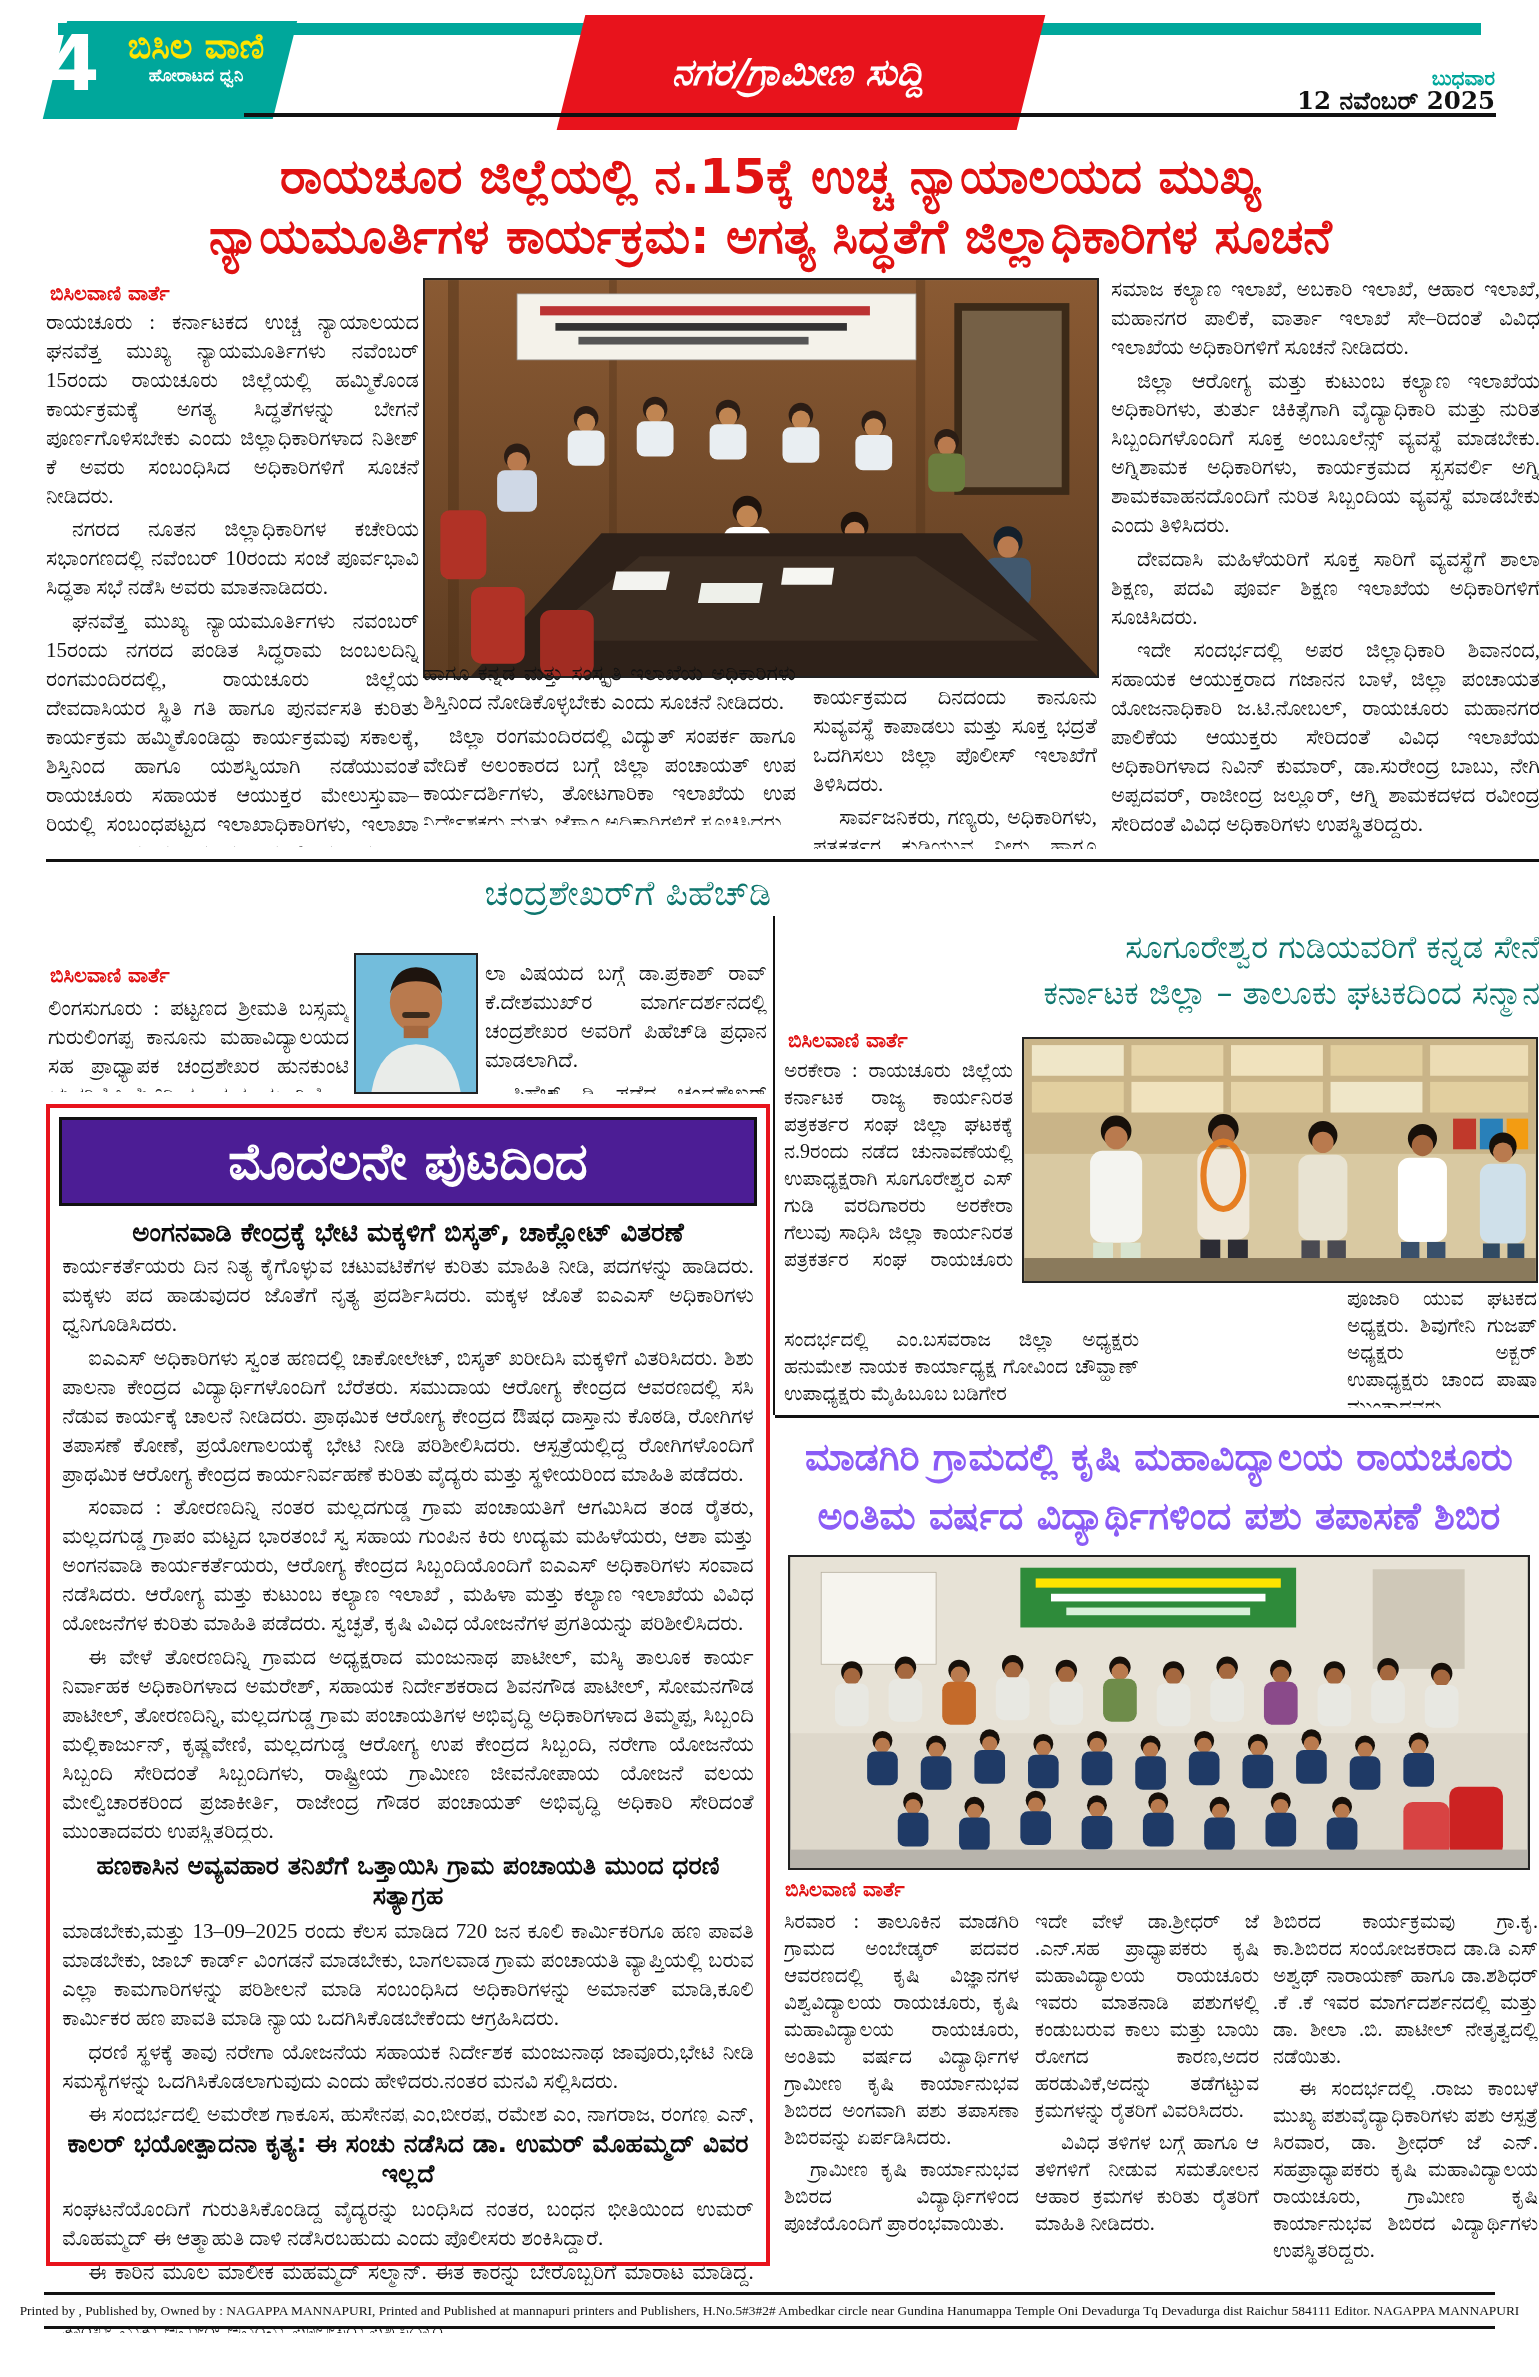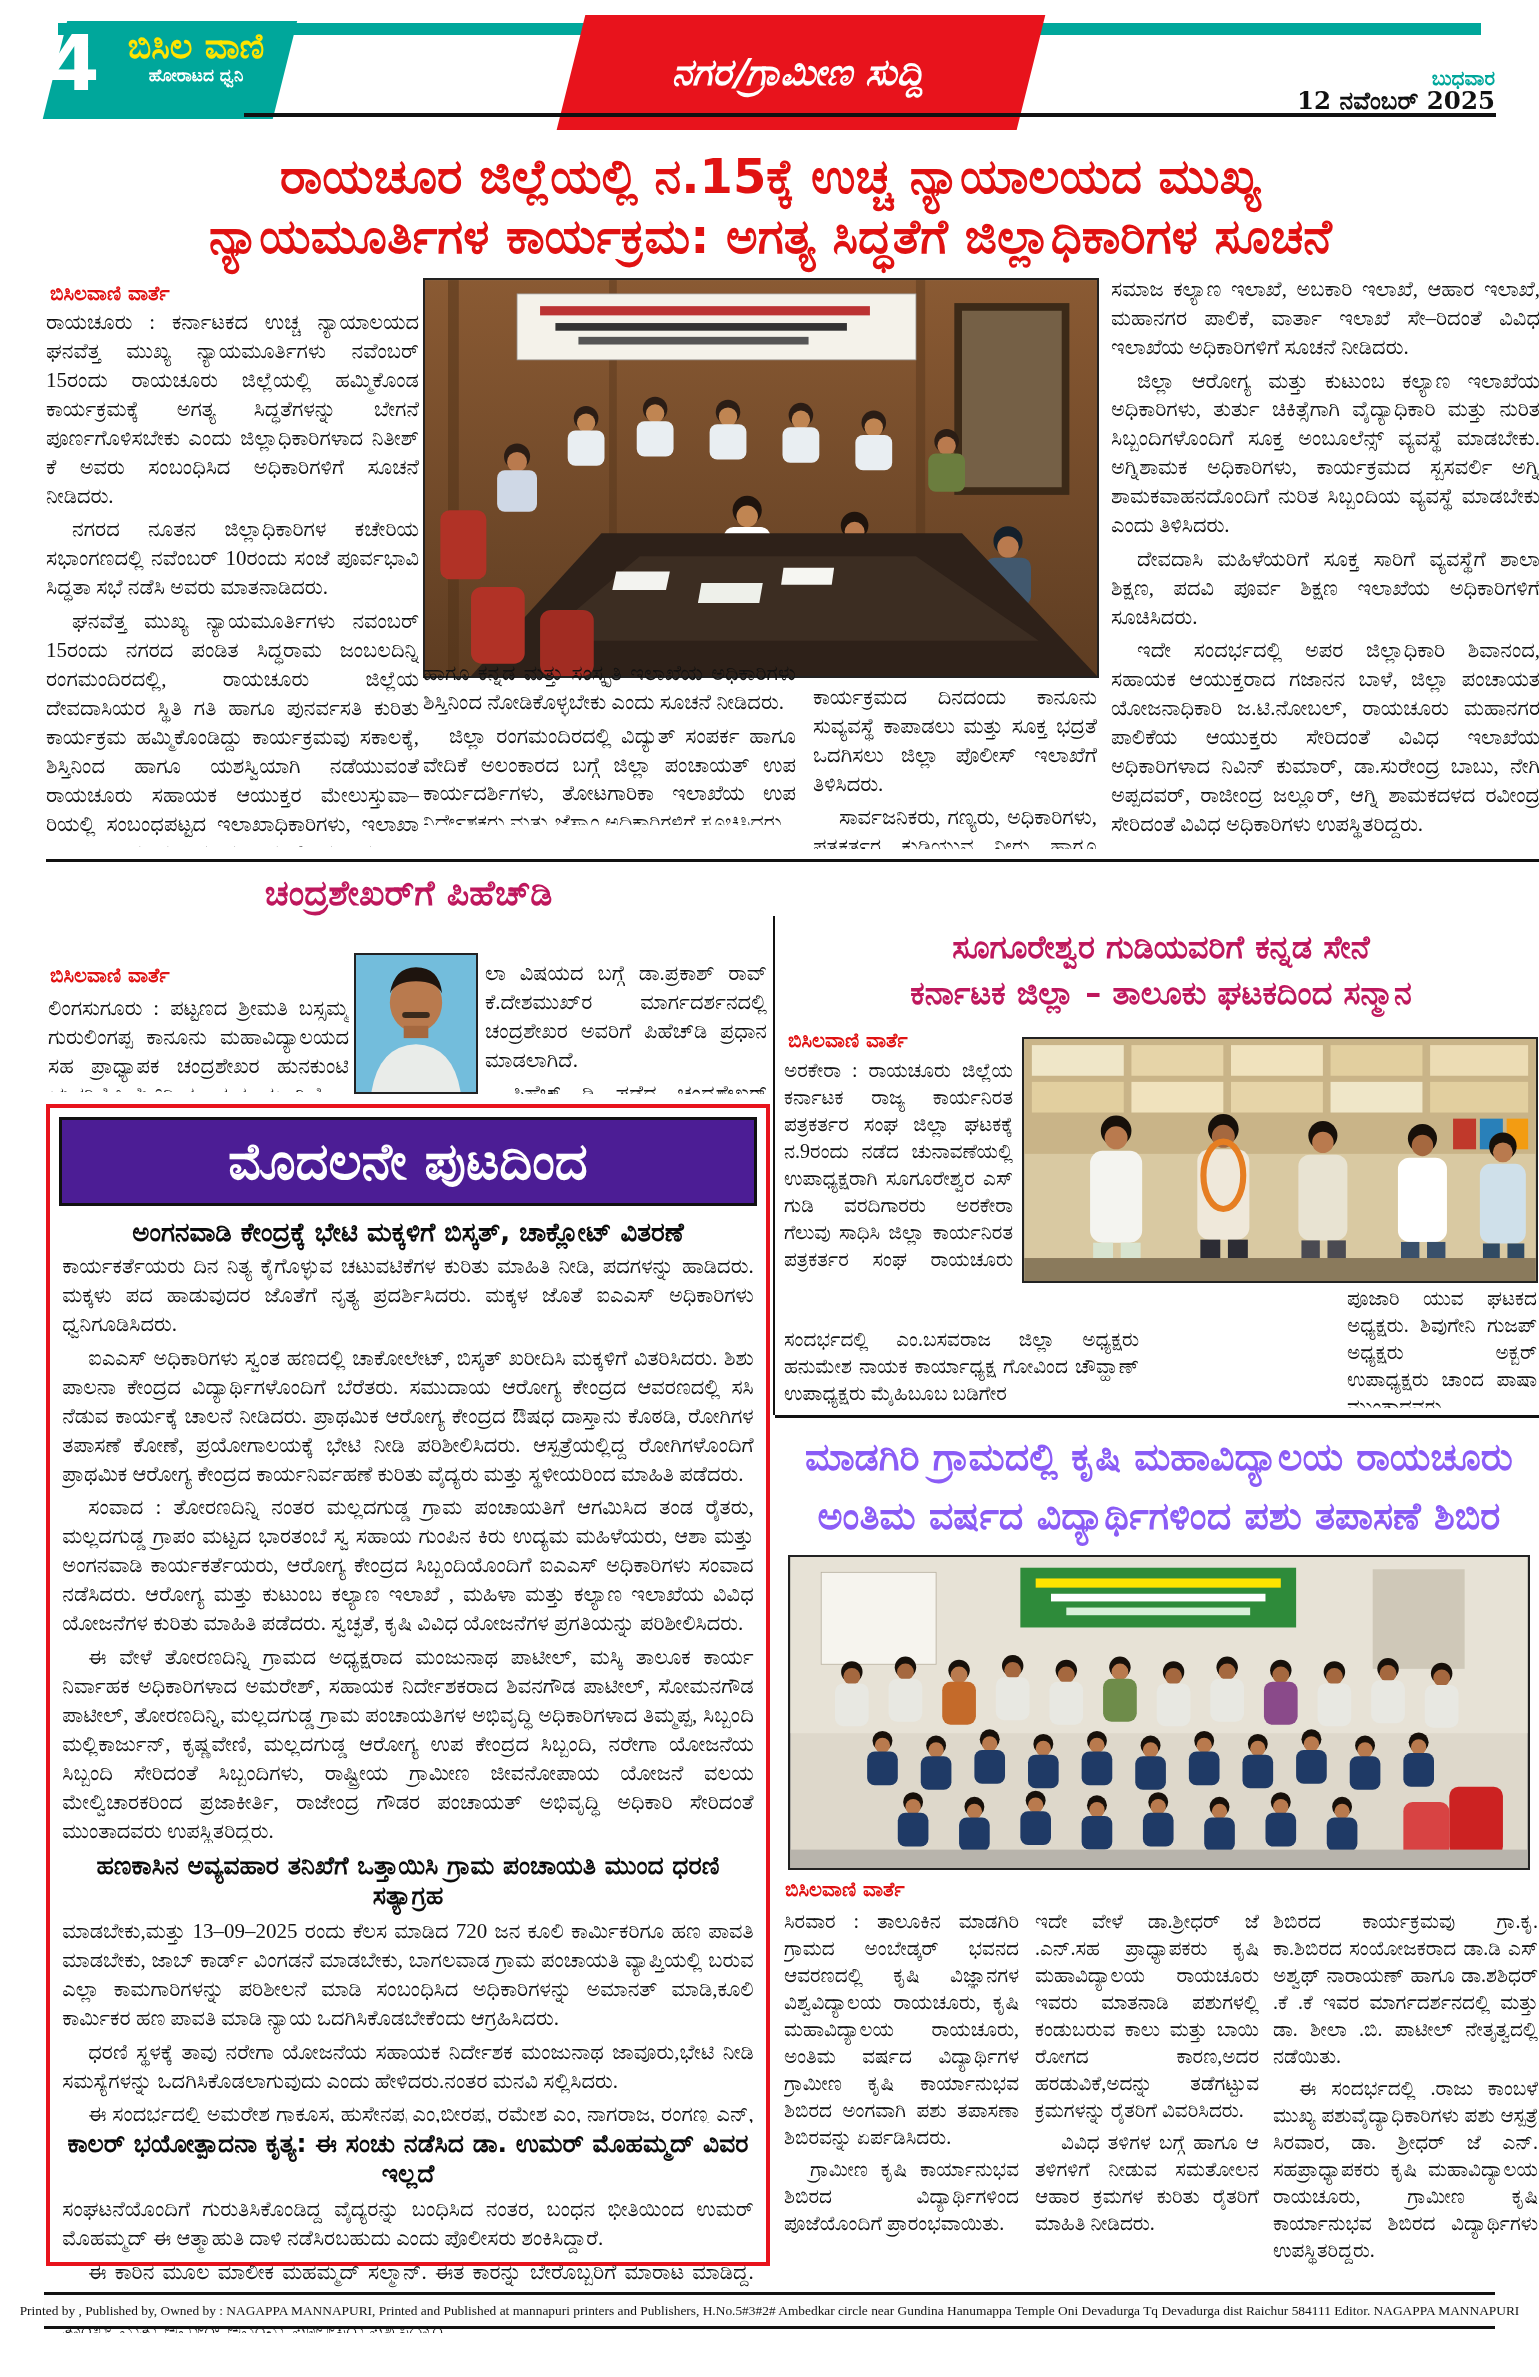"ಚಂದ್ರಶೇಖರ್​ಗೆ ಪಿಹೆಚ್​ಡಿ" .h-black { color: #be185d -> #0f766e; font-weight: bold -> normal; text-align: center -> right }
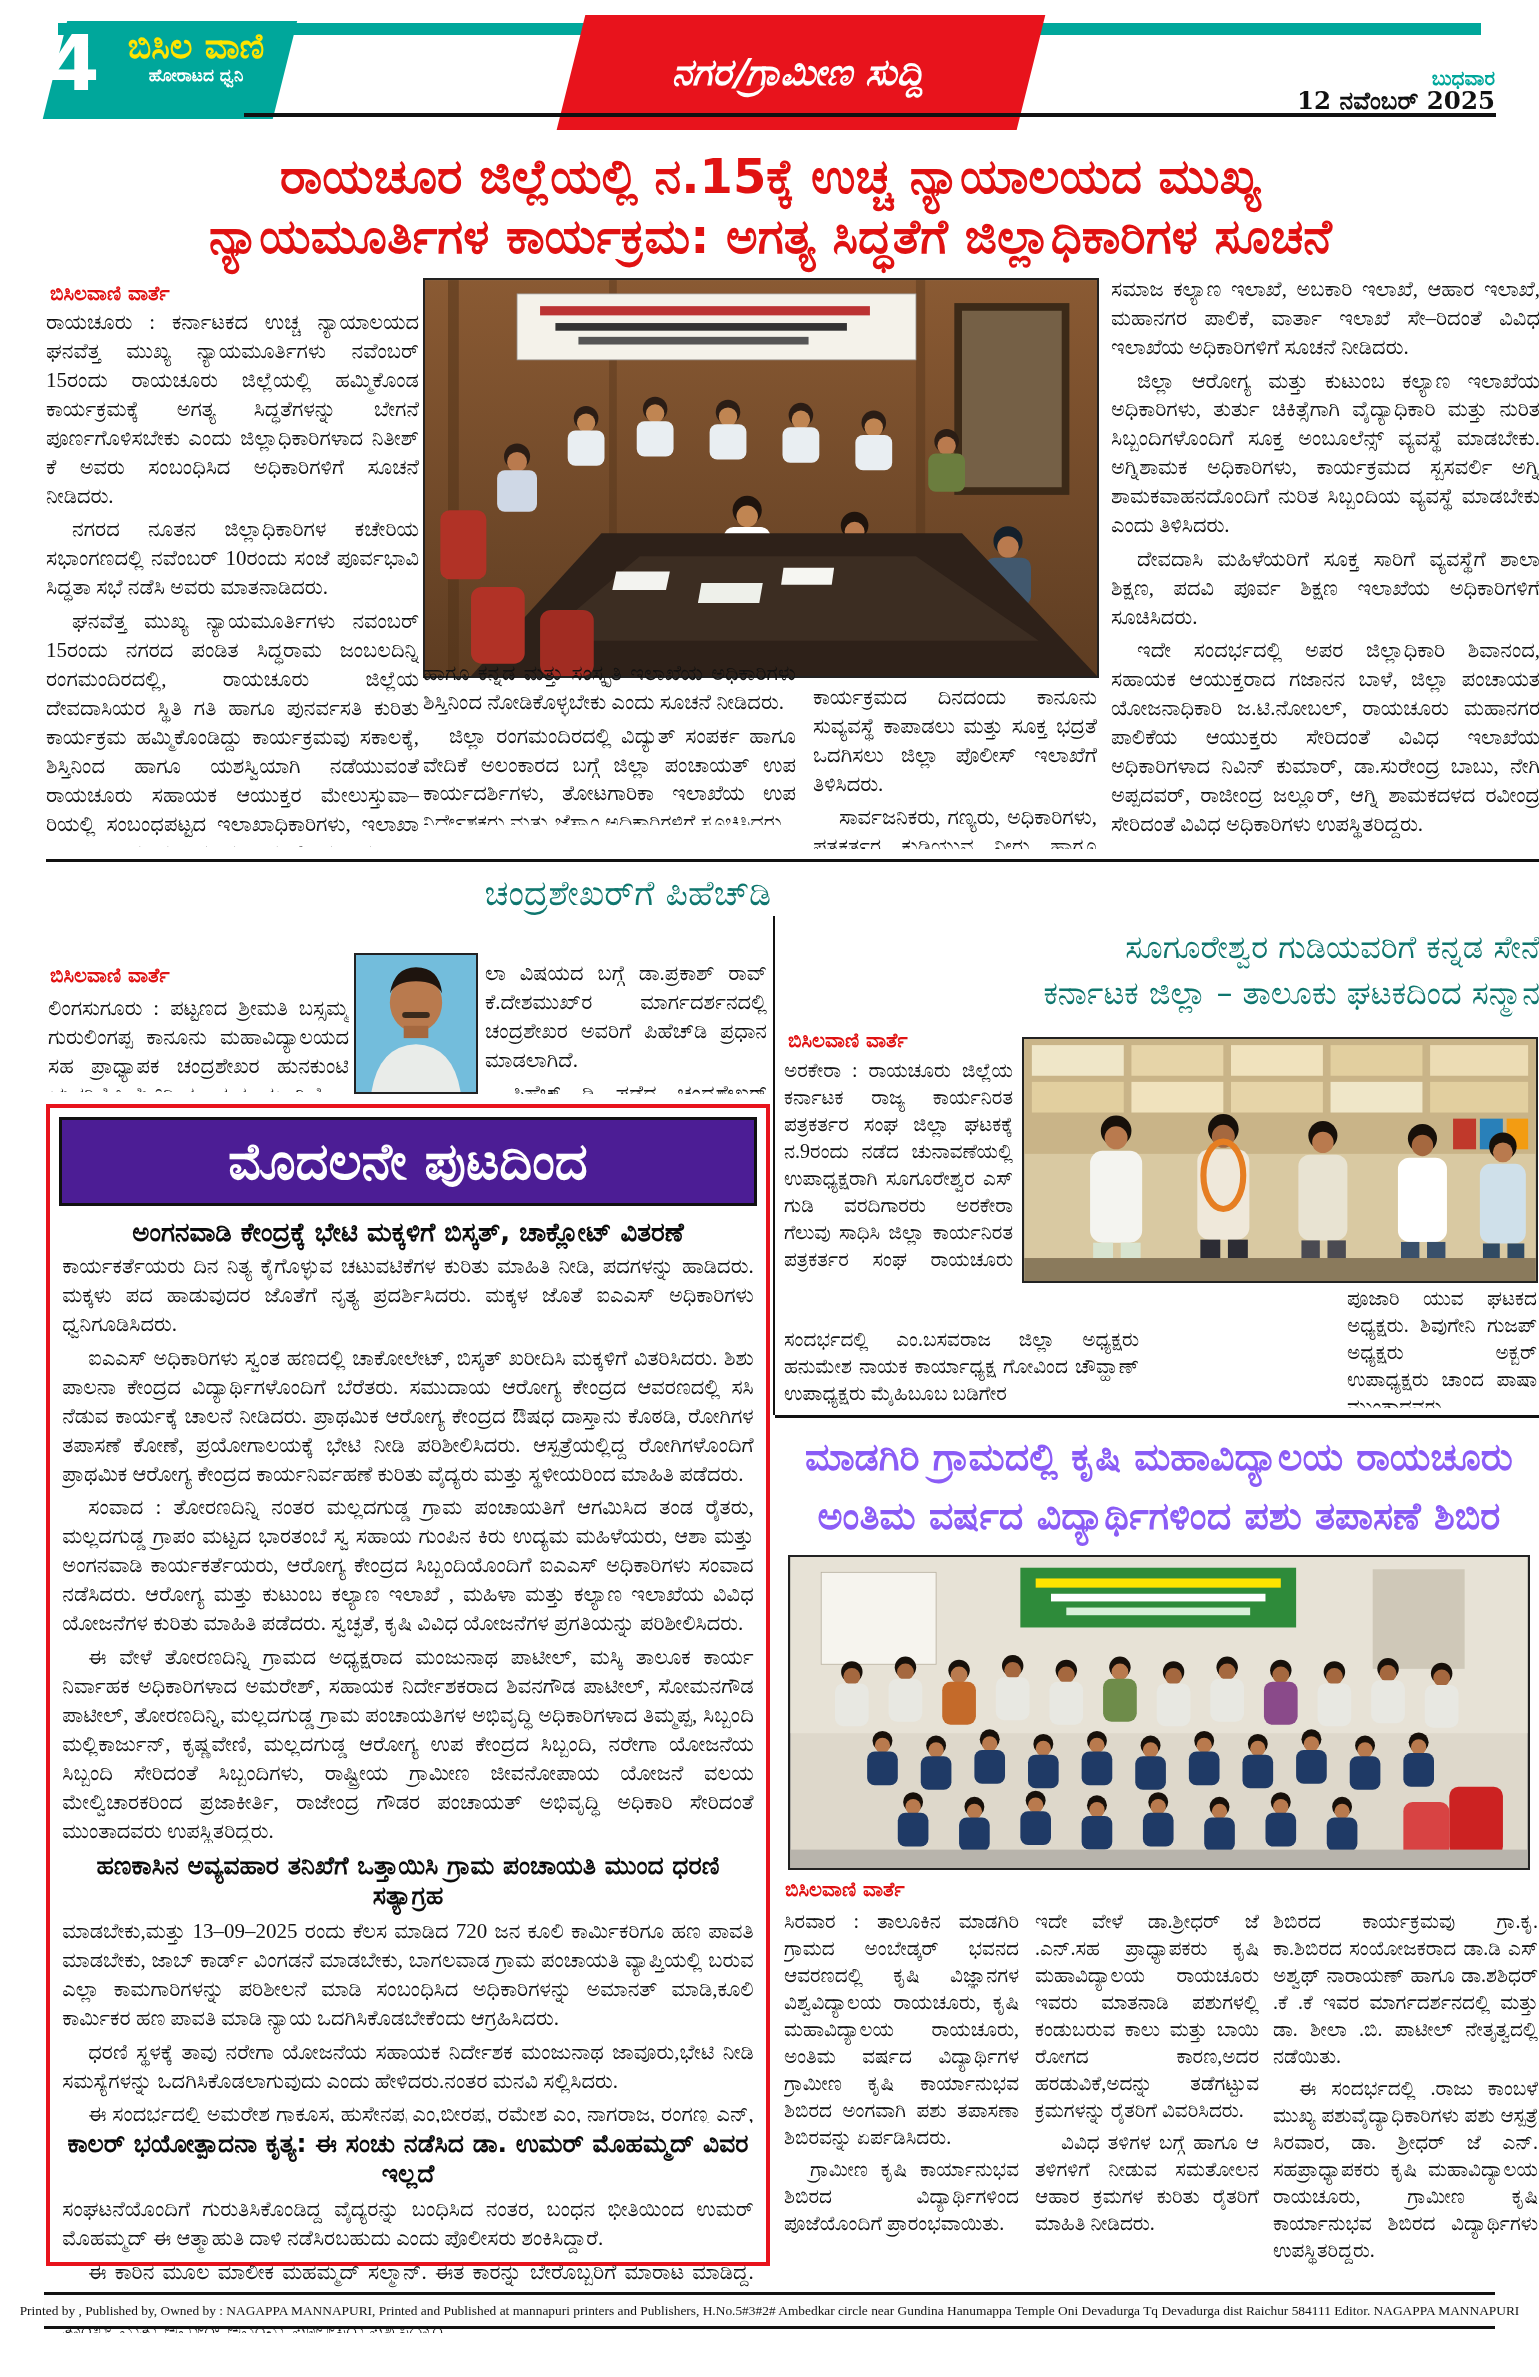"ಸಿರವಾರ : ತಾಲೂಕಿನ ಮಾಡಗಿರಿ ಗ್ರಾಮದ" p { text: ಭವನದ -> ಪದವರ }
